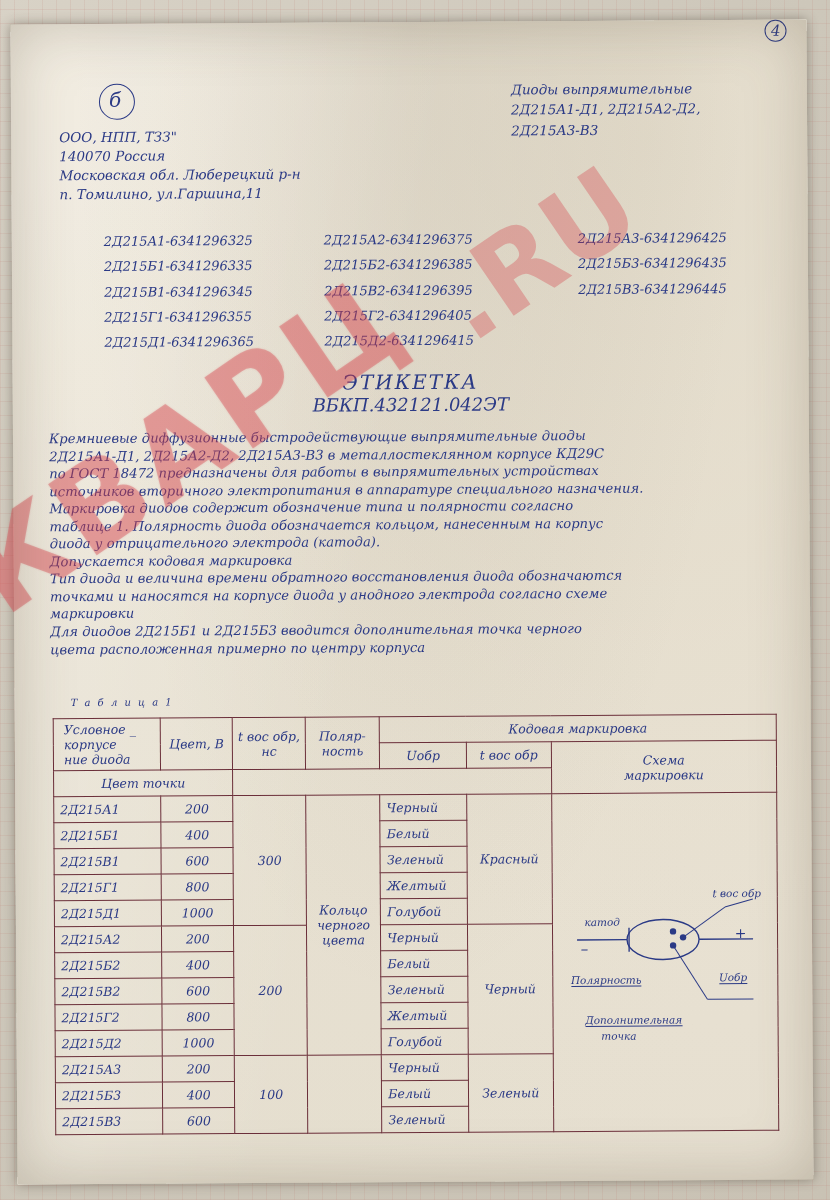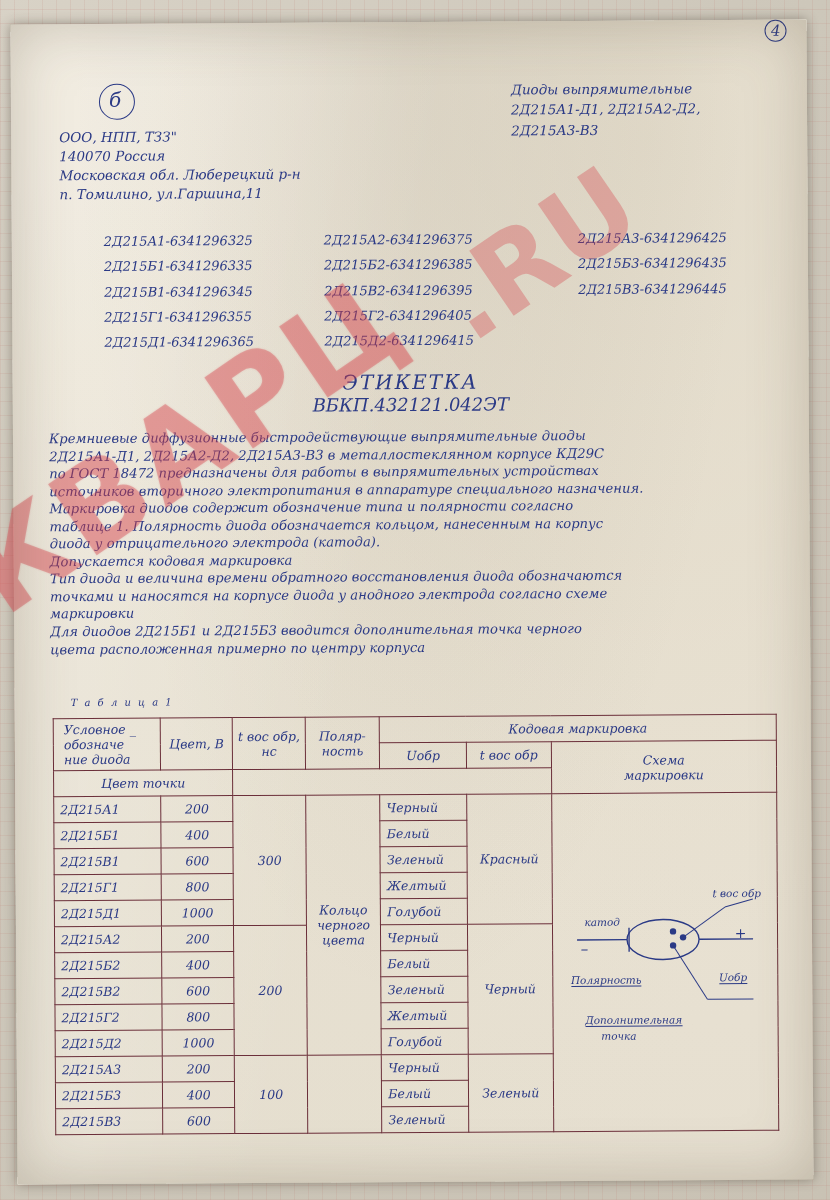"обозначе" div.lft { text: обозначе -> корпусе }
